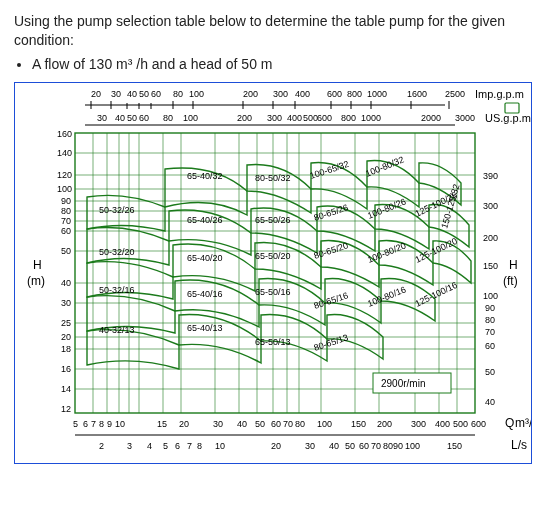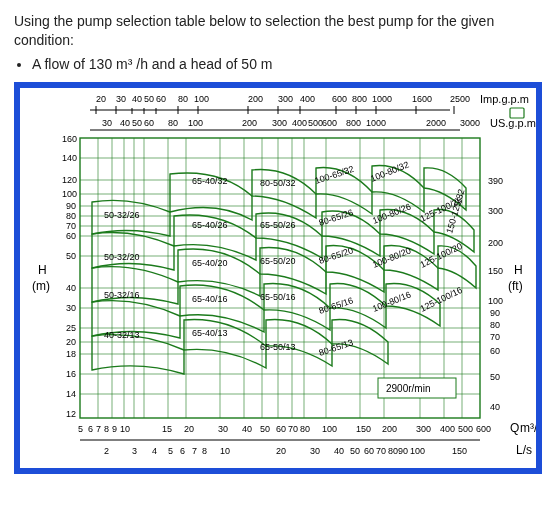"Using the pump selection table" p { text: selection the best -> determine the table }
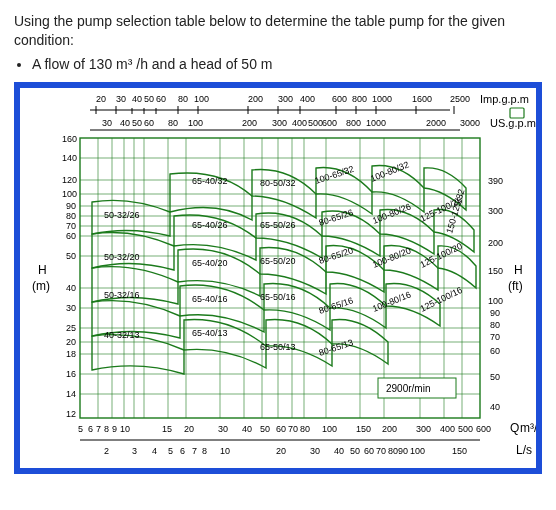"20" .chart-wrap { border: 6px solid #1d4ed8 -> 1px solid #1d4ed8 }
